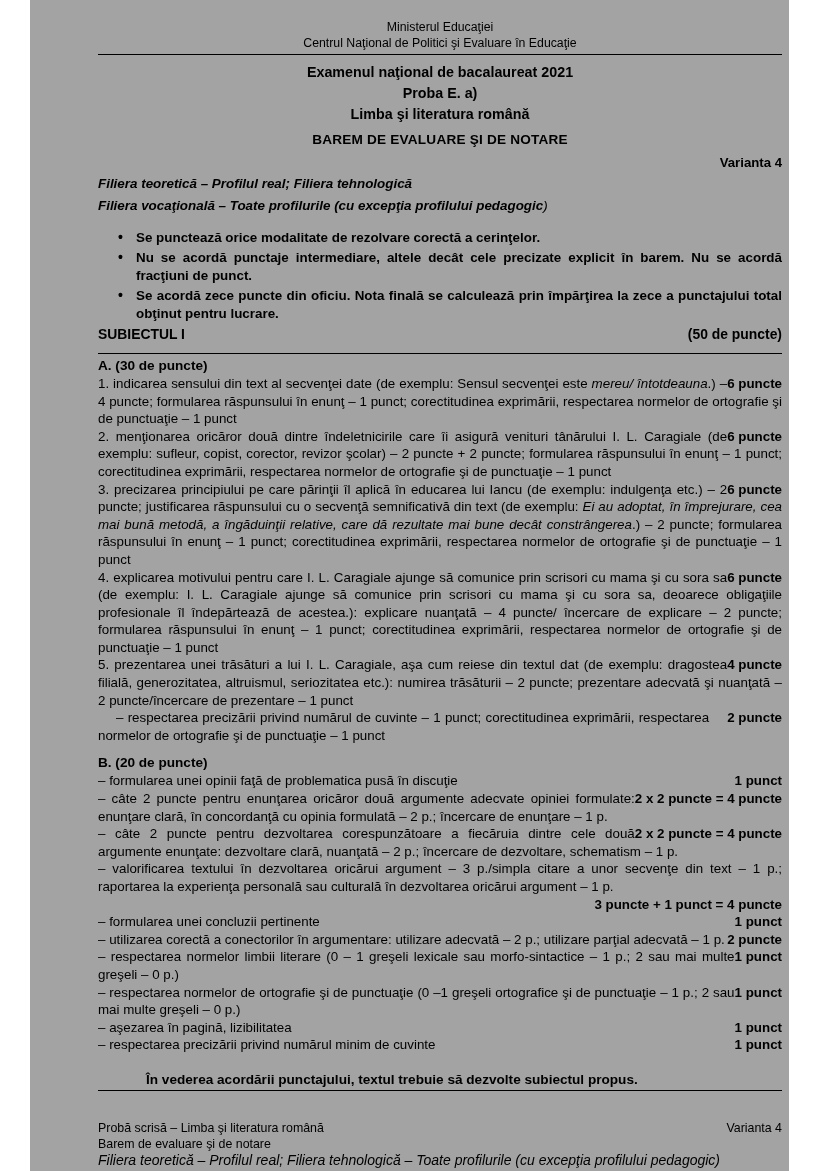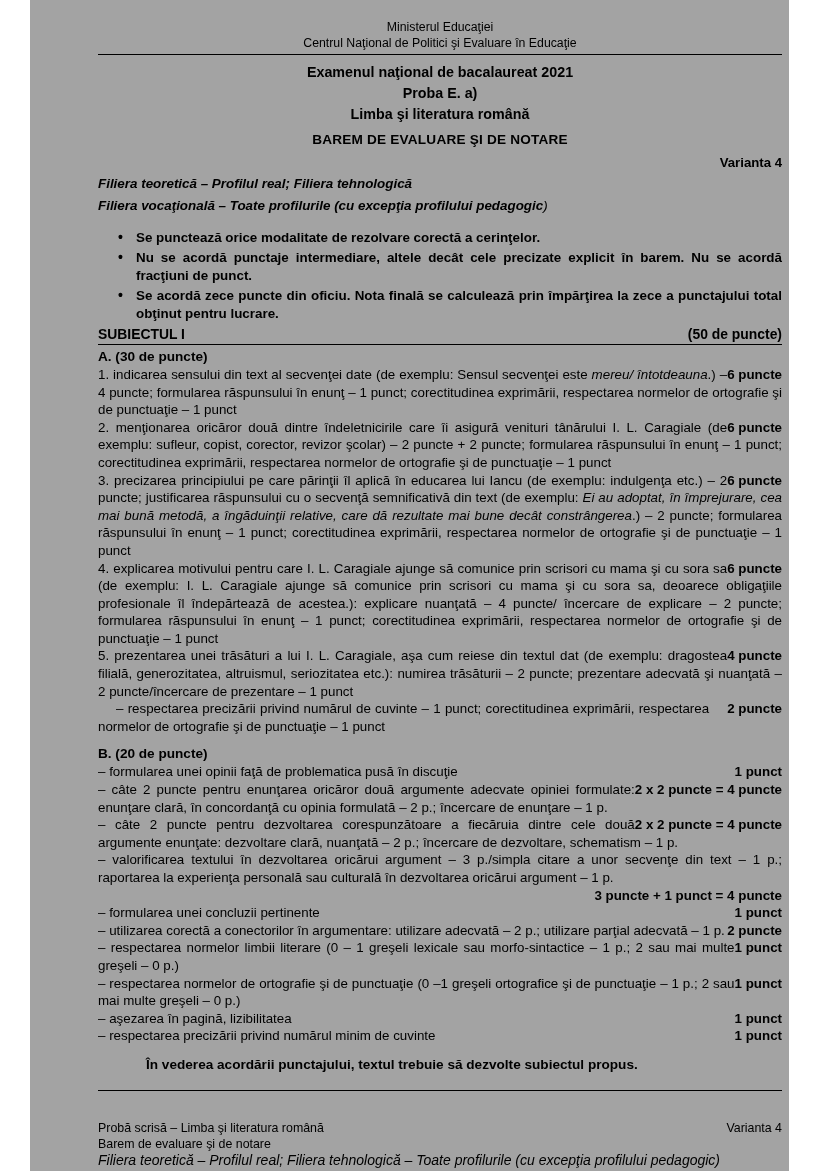"SUBIECTUL I" .subiect-bar { padding-bottom: 1px -> 10px }
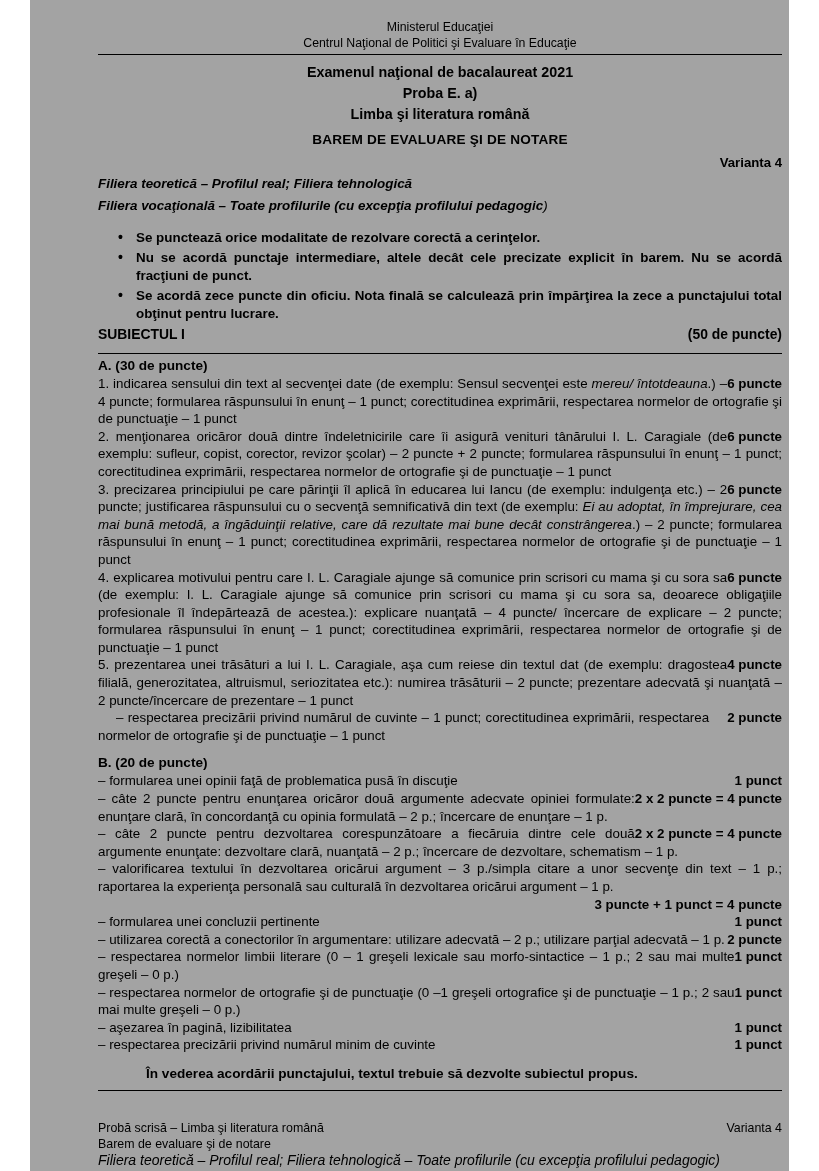"În vederea acordării punctajului, textul" .final-note { margin-top: 10px -> 16px }
